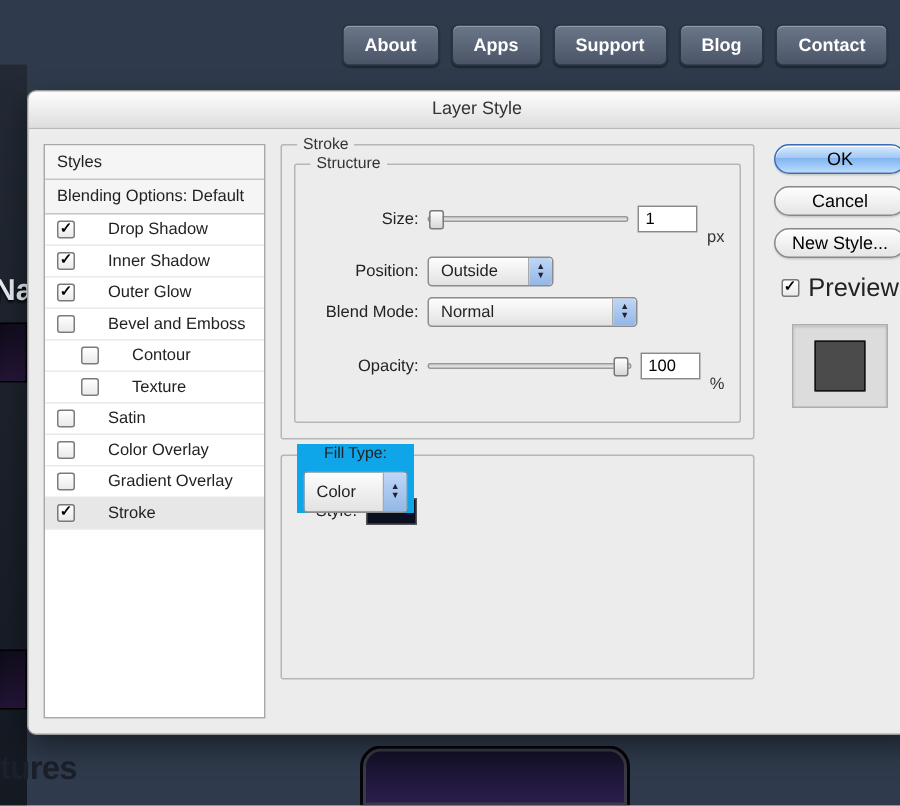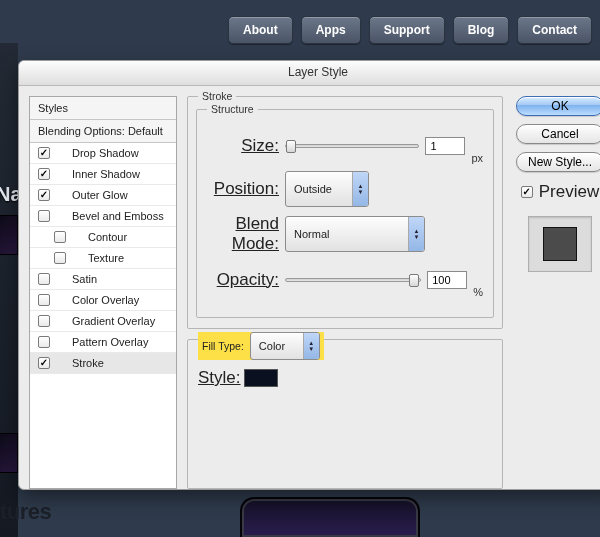"Size:" .form-row label.k { font-size: 17px -> 11px; text-decoration: underline -> none }
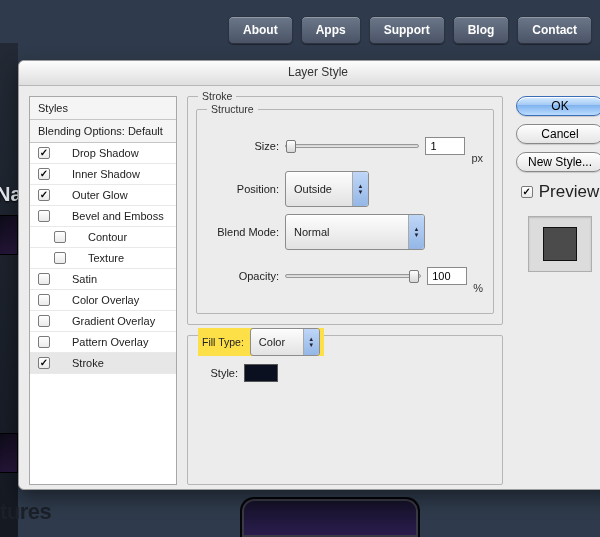"Outside" .select { height: 36px -> 20px }
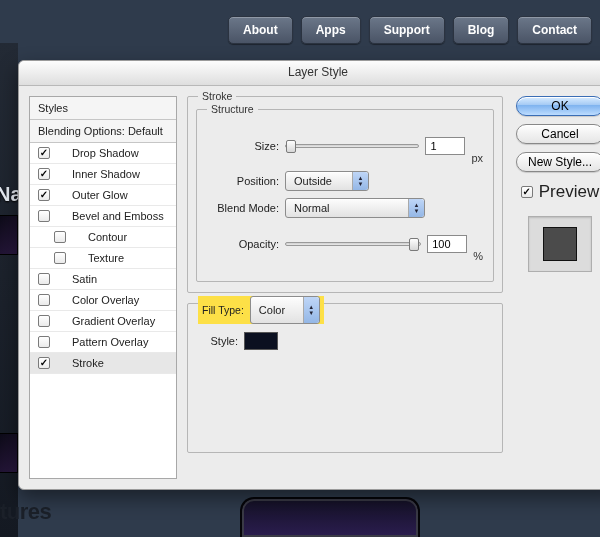"Fill Type:" .filltype-box .legend { background: #fde047 -> #0ea5e9; flex-direction: none -> column }
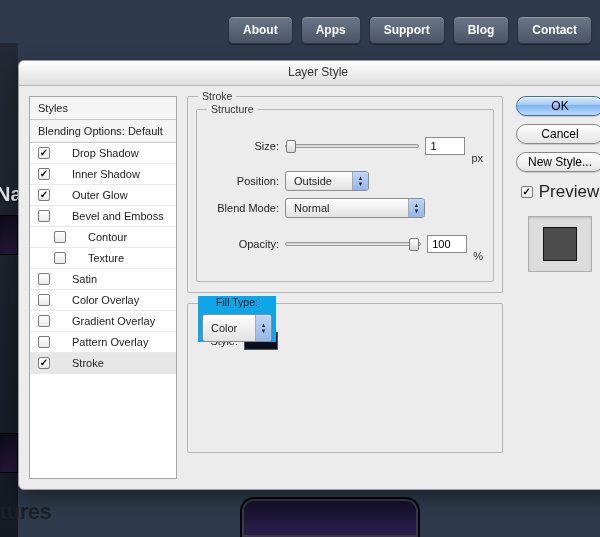"Pattern Overlay" div.row { html: <div> <span></span> <span>Pattern Overlay</span> </div> -> none }
